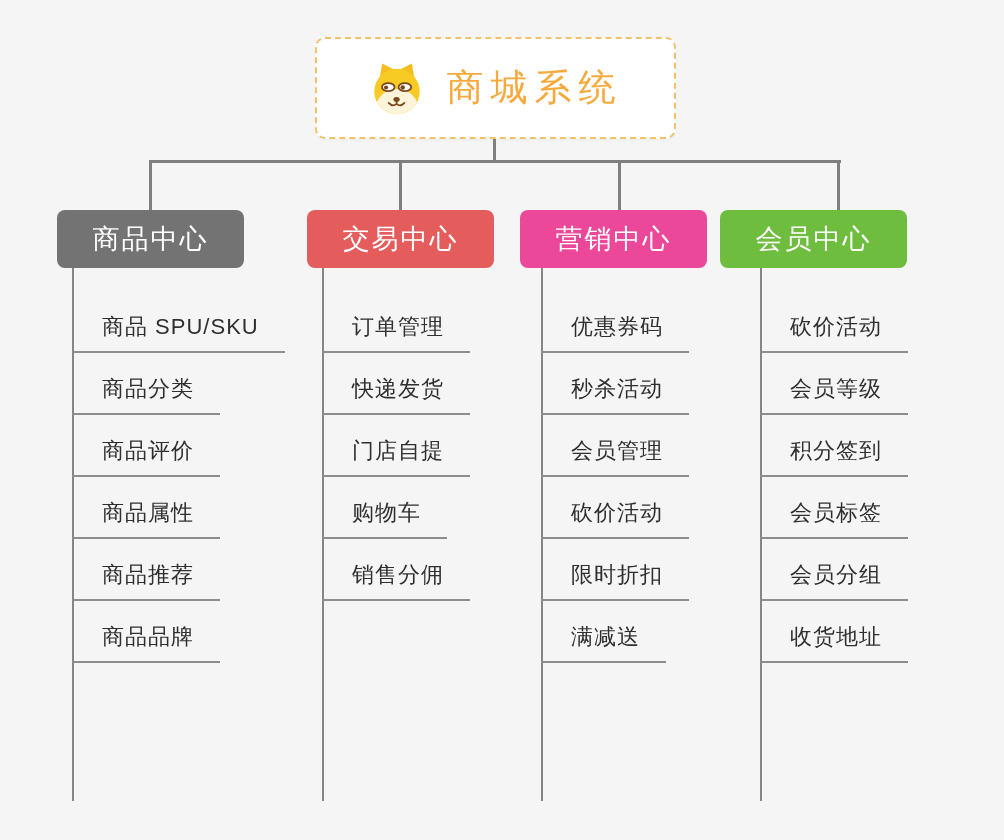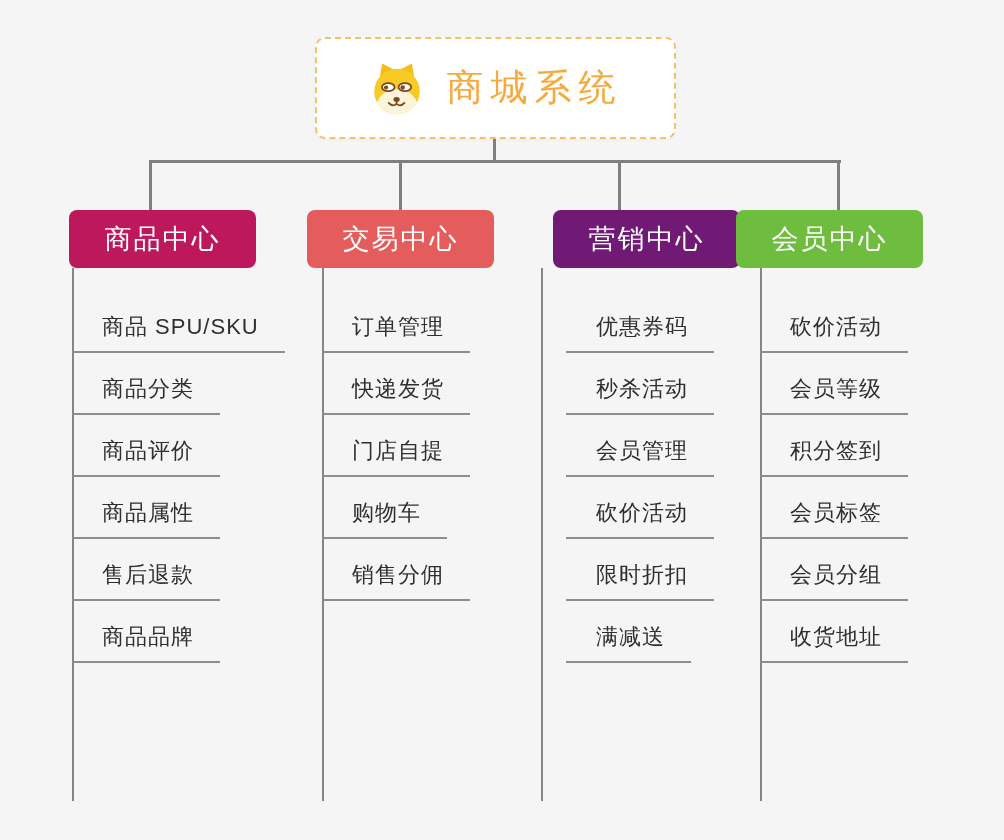"商品中心" div.branch-header { background: #be185d -> #737373; margin-left: 12px -> none }
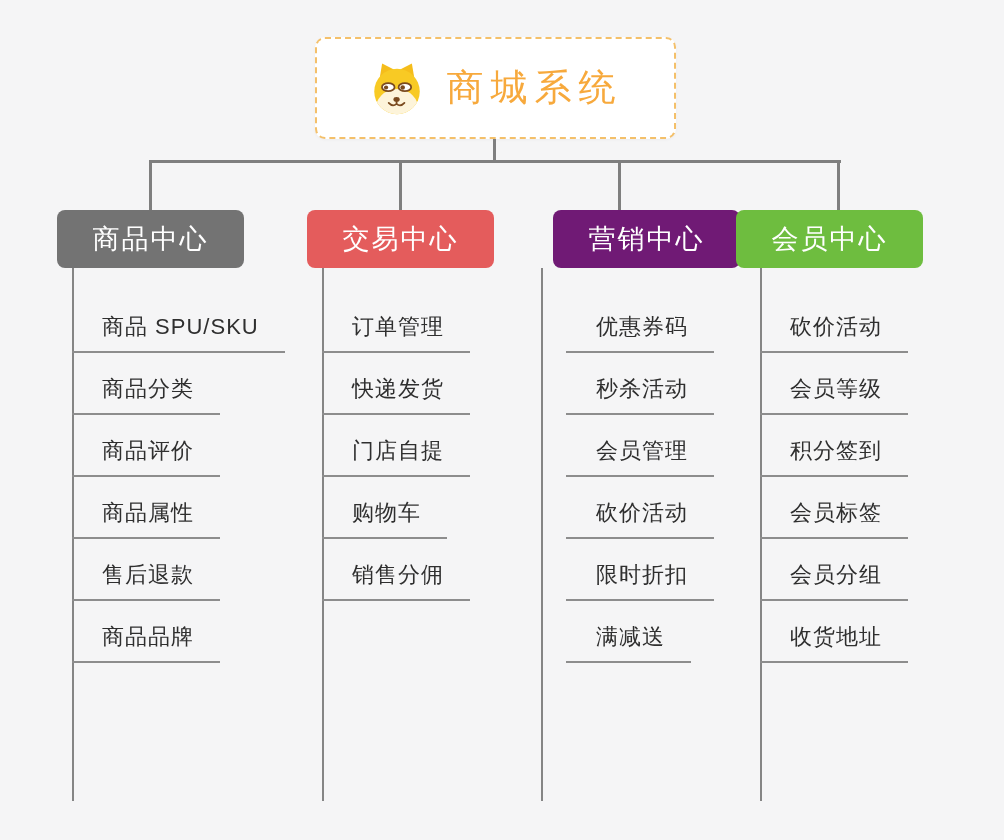"营销中心" div.branch-header { background: #701a75 -> #ec4899; left: 553px -> 520px }
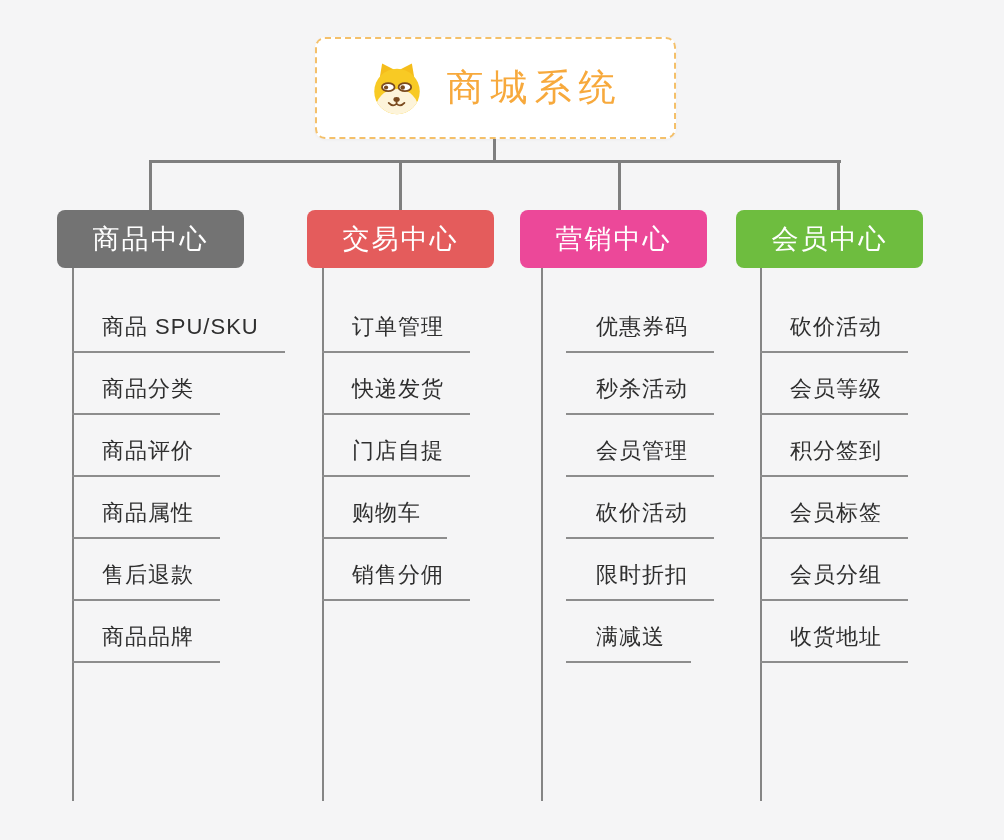"会员中心" div.branch-header { left: 736px -> 720px }
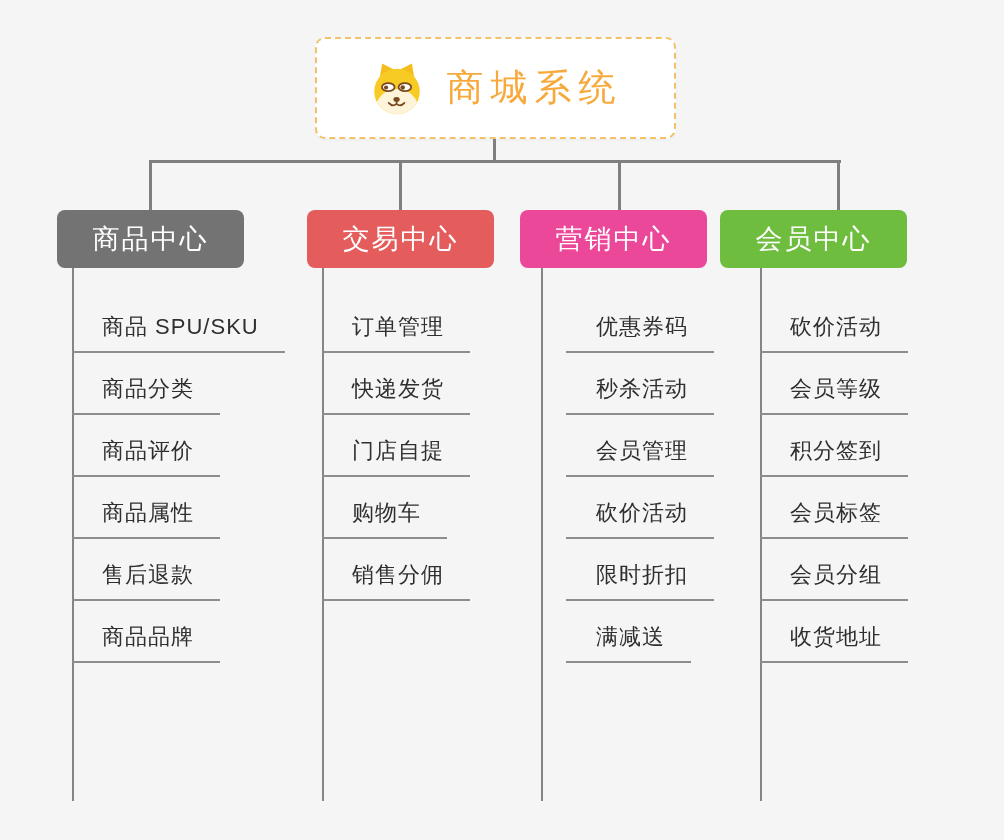"优惠券码" div.branch-items { padding-left: 25px -> none }
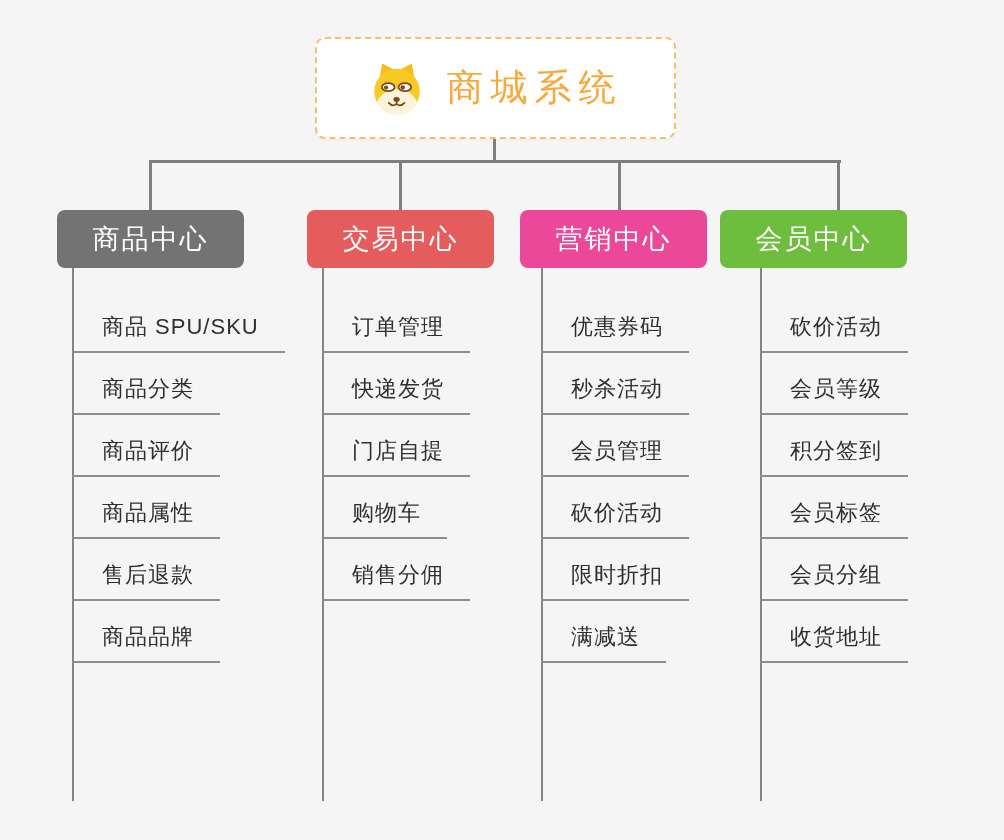"售后退款" div.mind-item { text: 售后退款 -> 商品推荐 }
